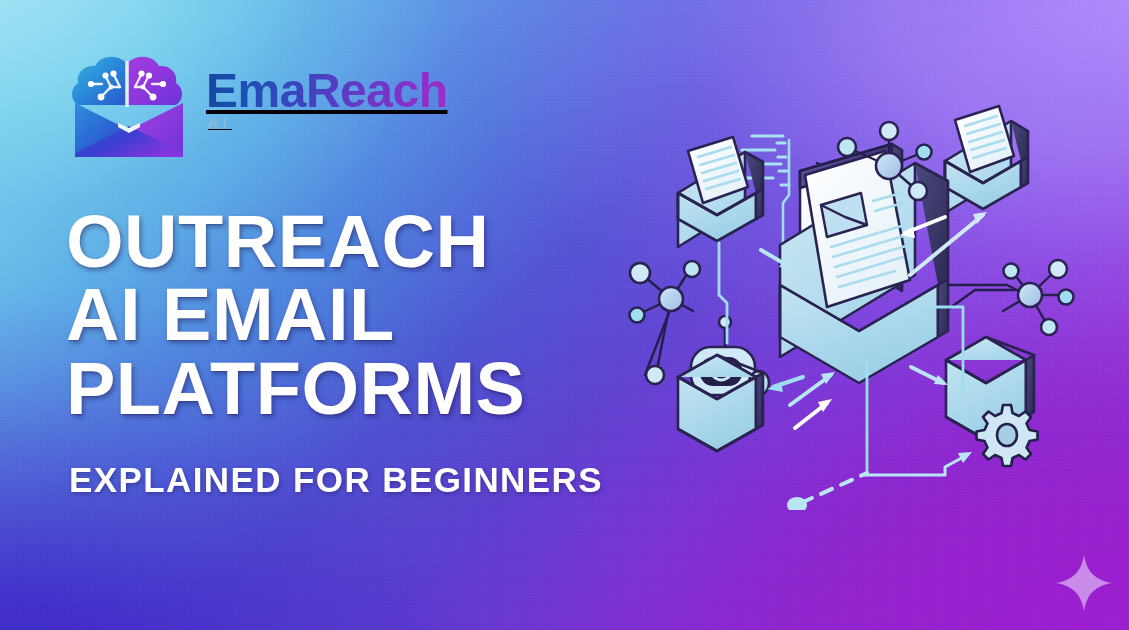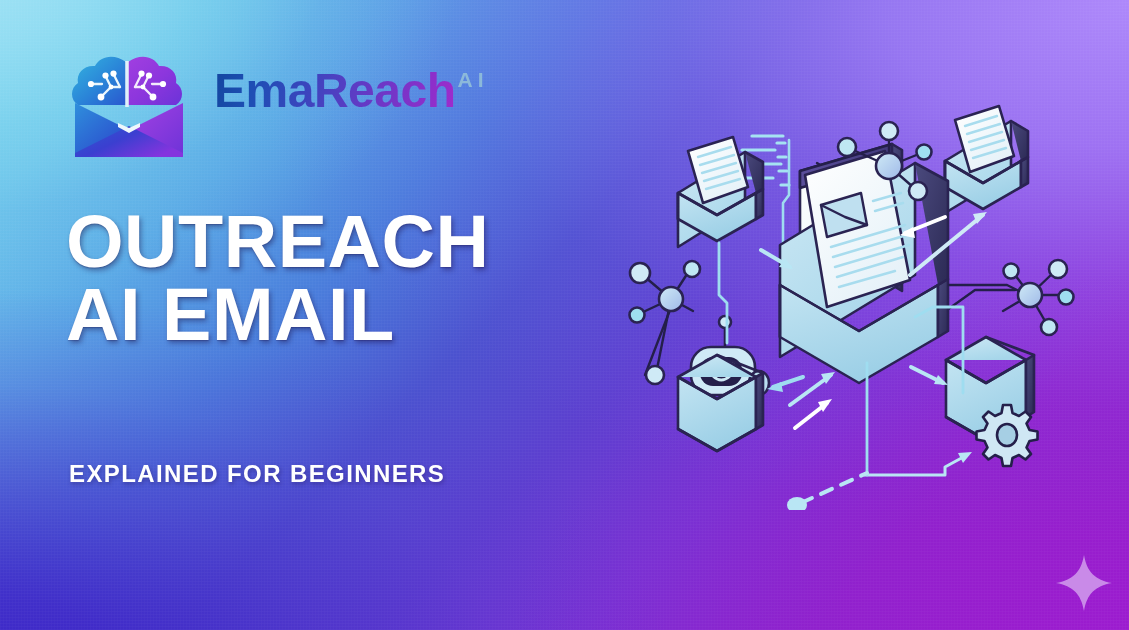"EmaReach" .logo-words { flex-direction: row -> column; margin-left: 18px -> 10px; text-decoration: none -> underline }
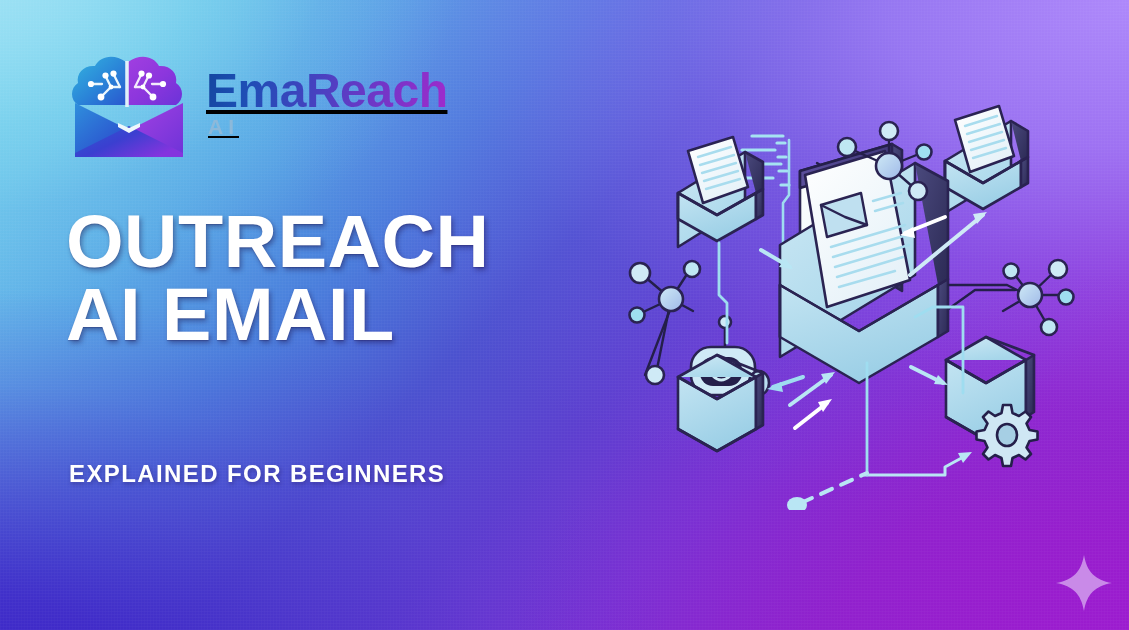"AI" .logo-sub { font-size: 21px -> 14px }
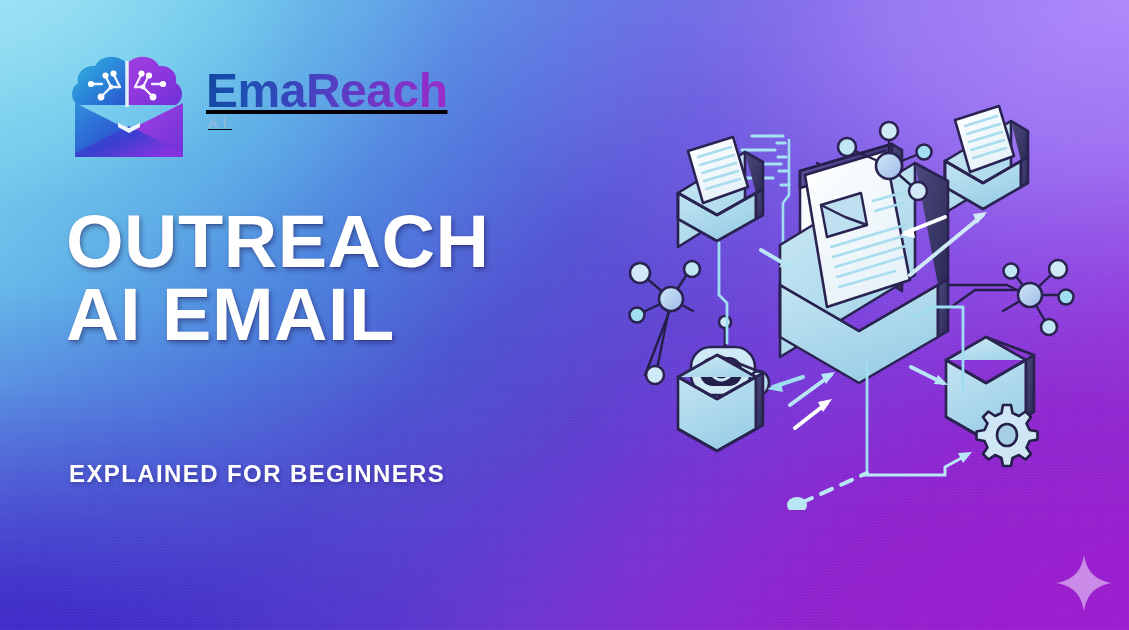"PLATFORMS" div.hl-line { html: none -> <div>PLATFORMS</div> }
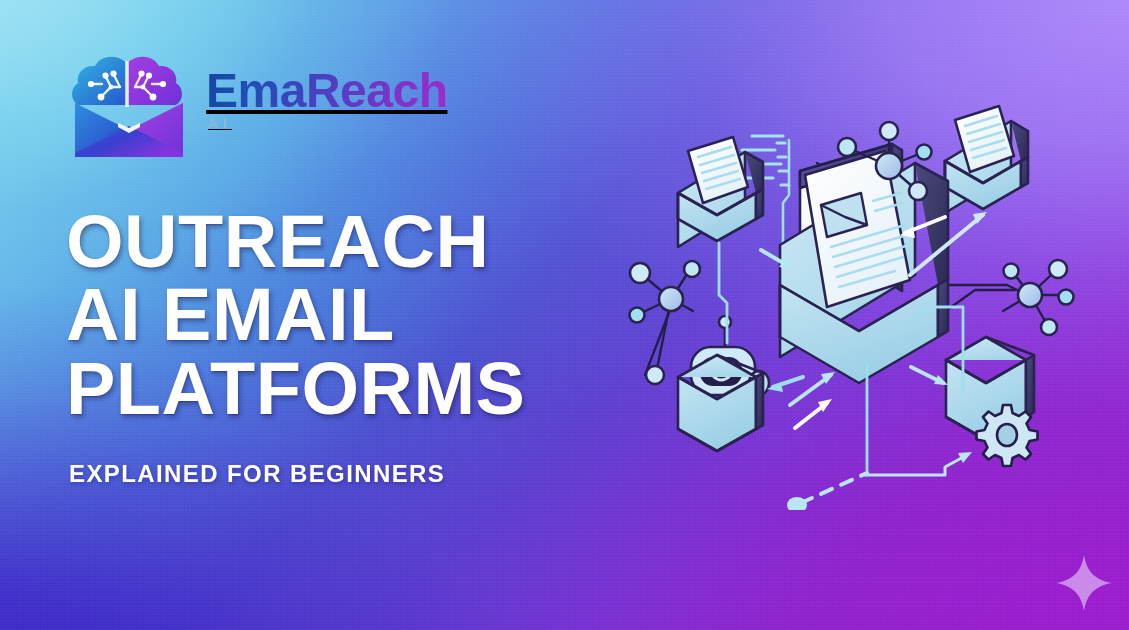"EXPLAINED FOR BEGINNERS" .subhead { font-size: 24px -> 35px }
